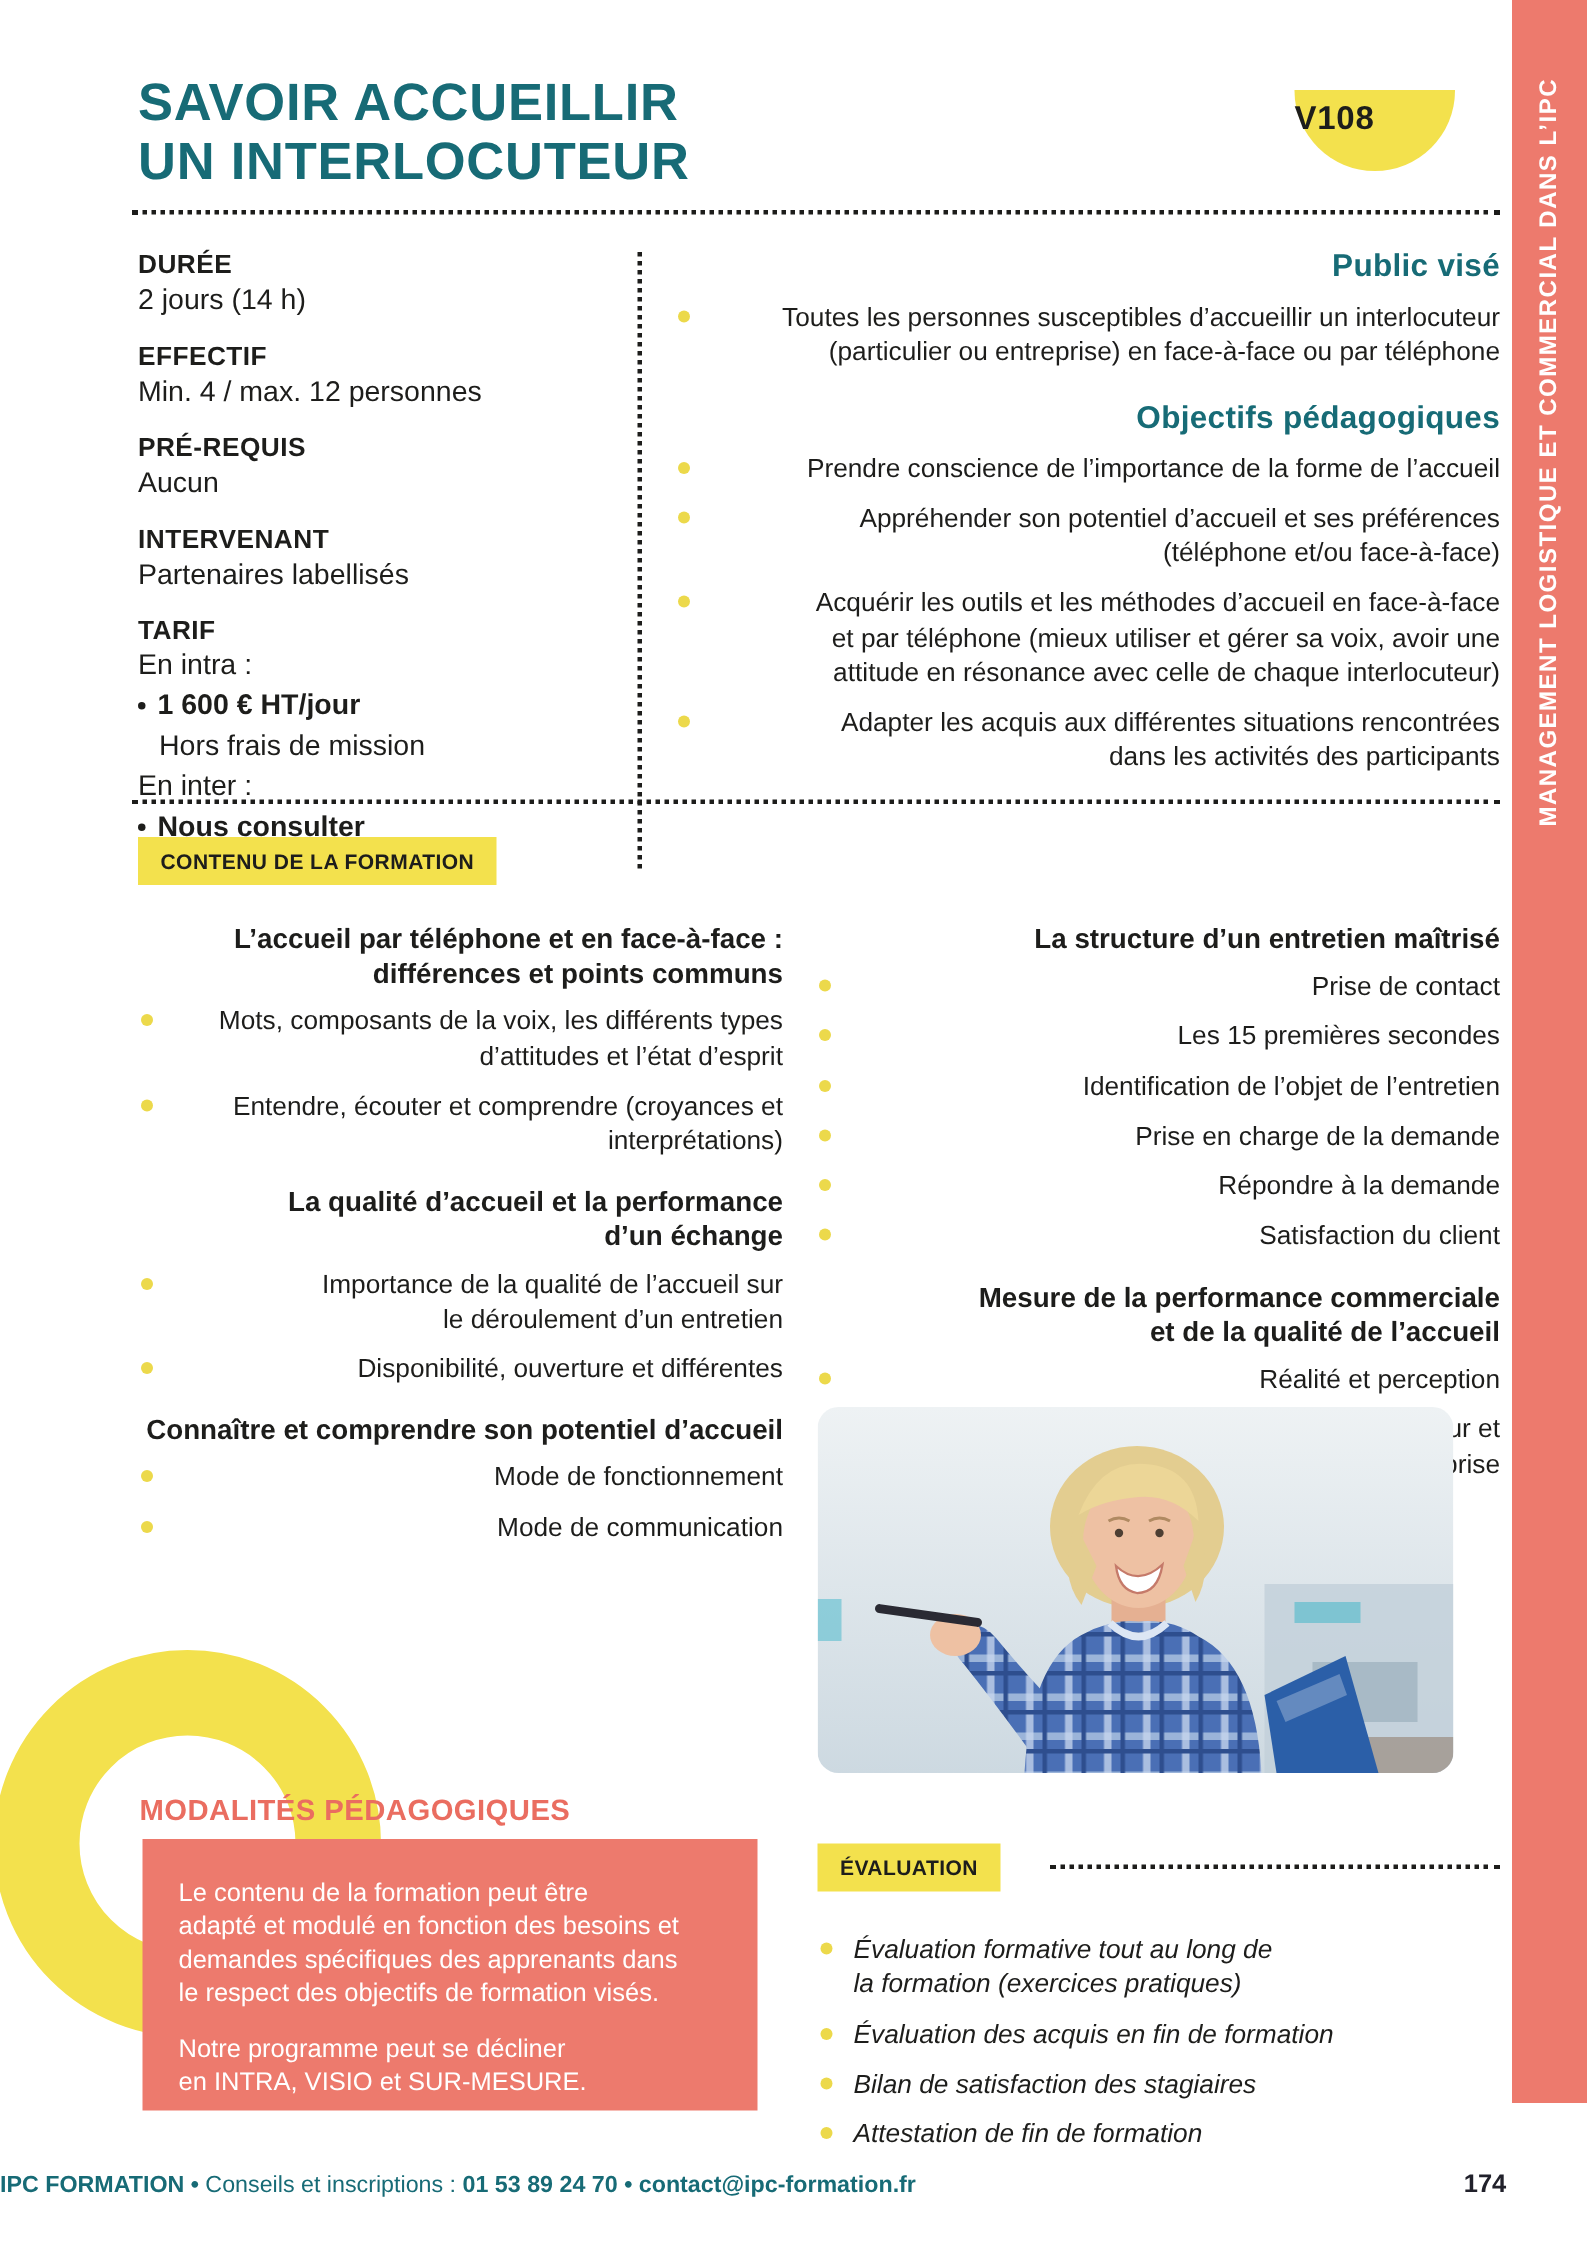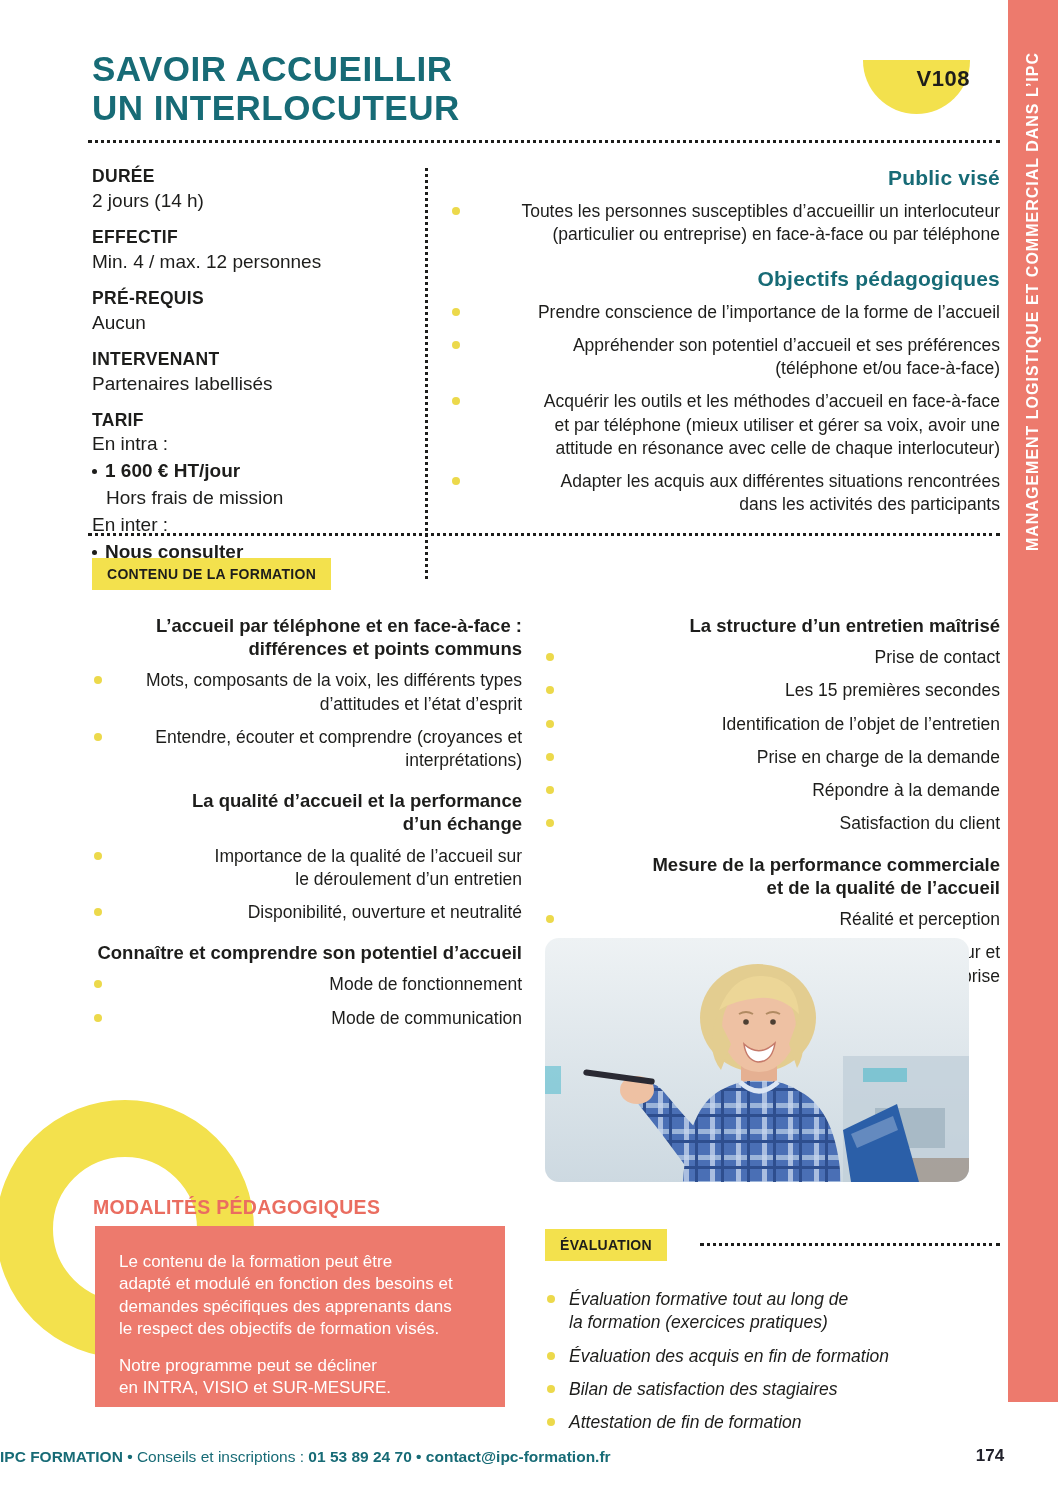"V108" .badge { justify-content: flex-end -> flex-start }
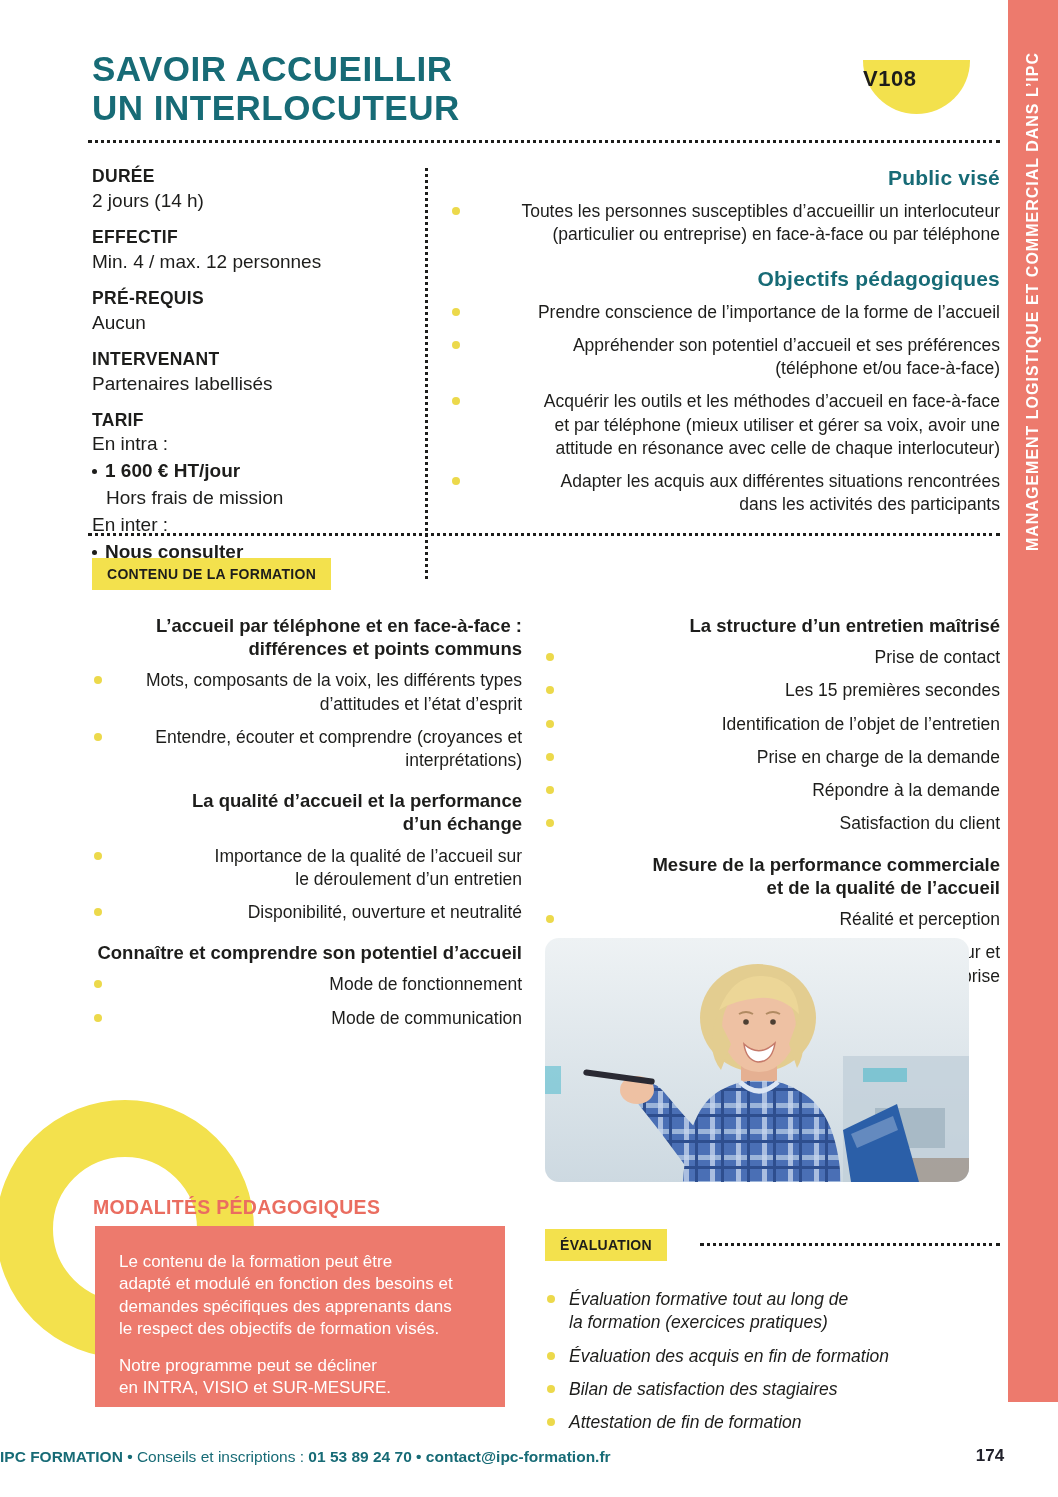"Disponibilité, ouverture et neutralité" li { text: neutralité -> différentes }
